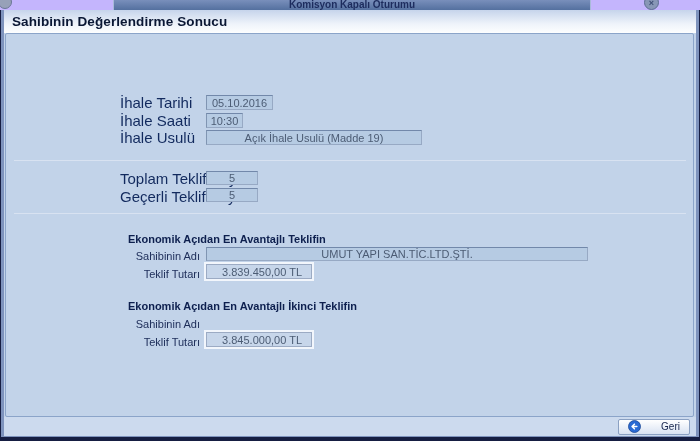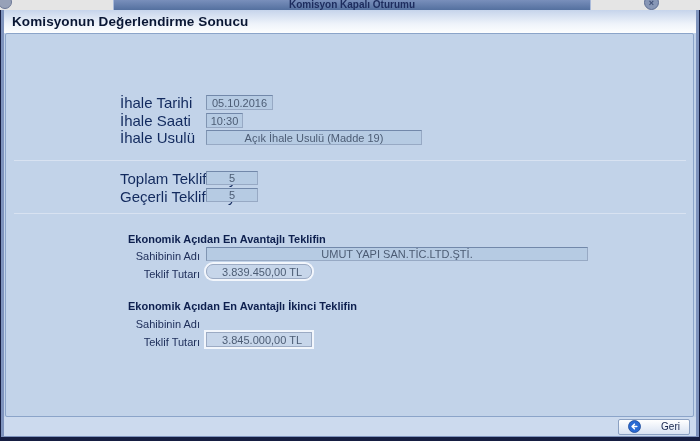"Komisyon Kapalı Oturumu" .titlebar { background: #e5e5e5 -> #c4b5fd }
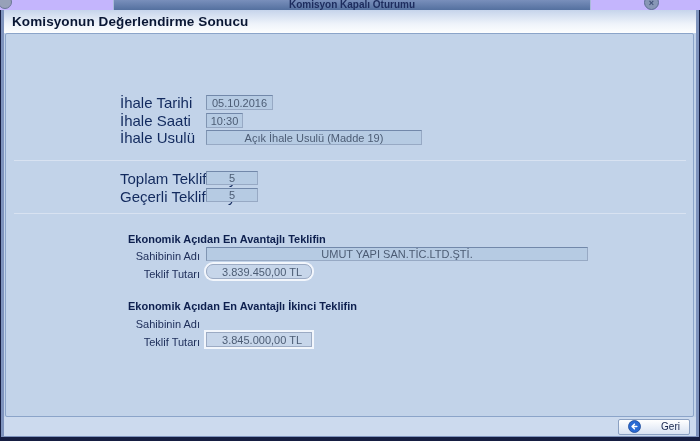"Komisyonun Değerlendirme Sonucu" span.page-title { text: Komisyonun -> Sahibinin }
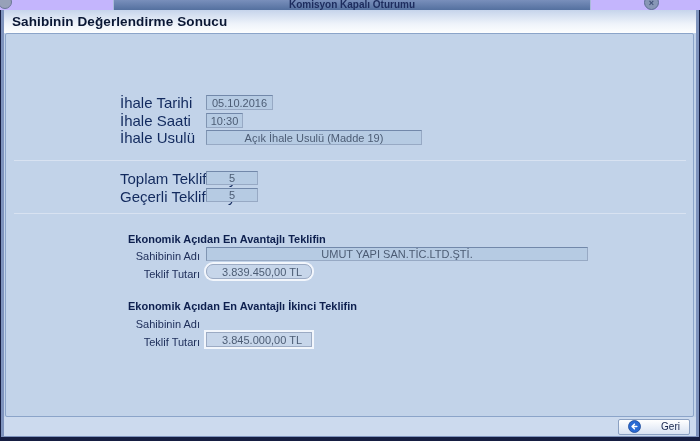"3.839.450,00 TL" input.tinput { border-radius: 7px -> none }
